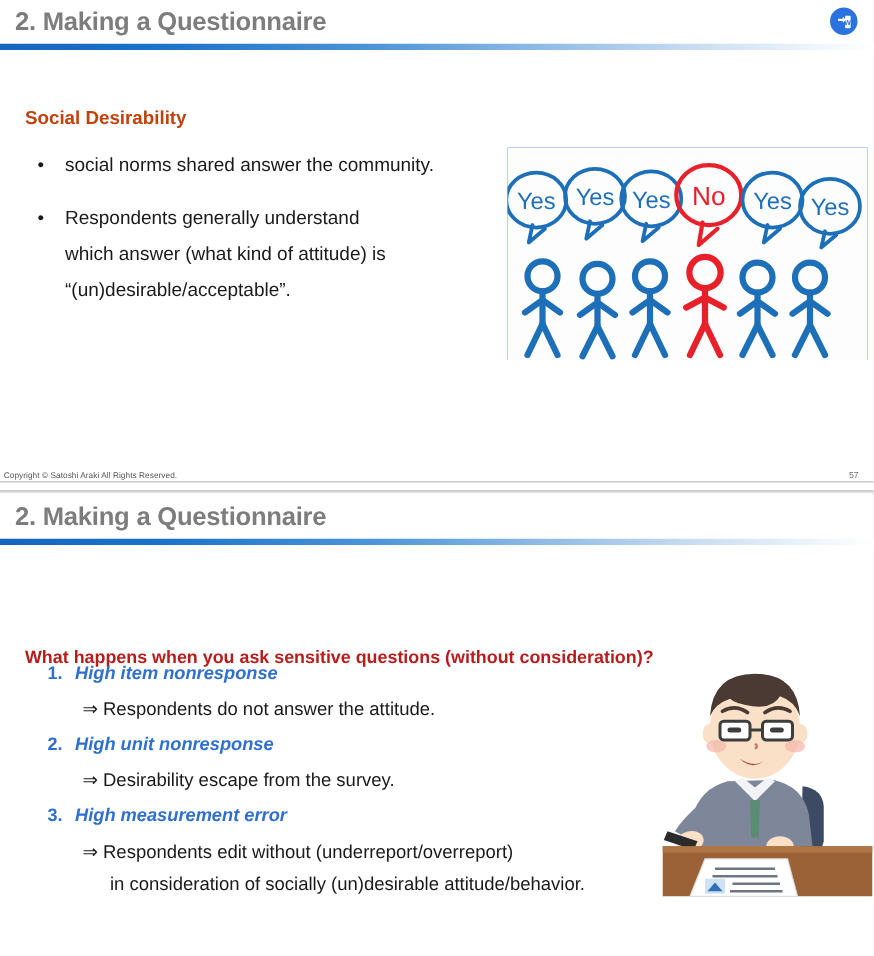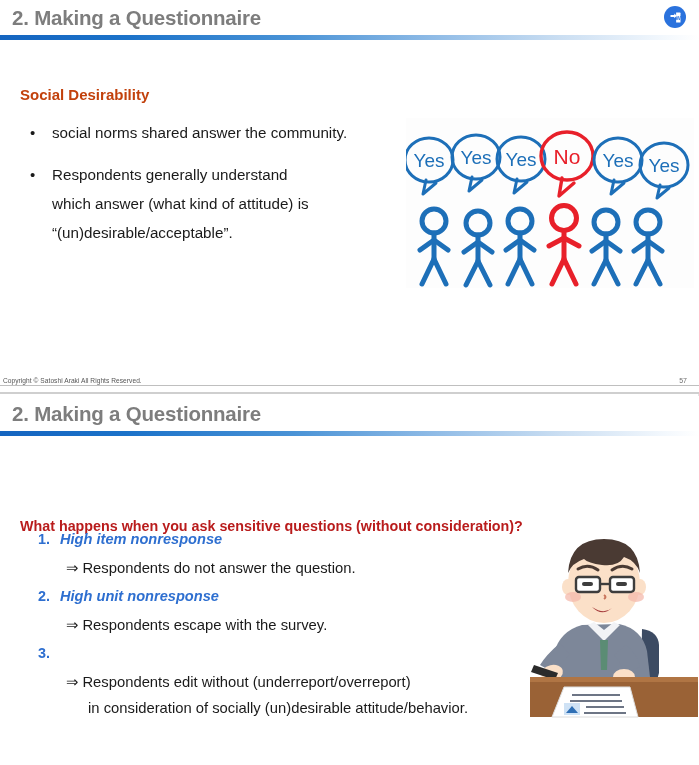"Respondents do not answer the" span { text: question -> attitude }
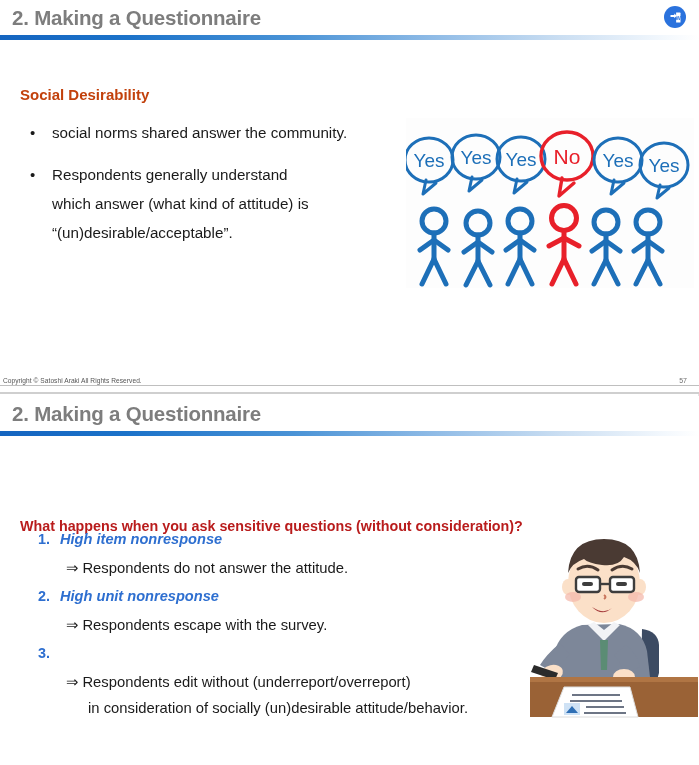"Respondents escape with the survey." span { text: Respondents escape with -> Desirability escape from }
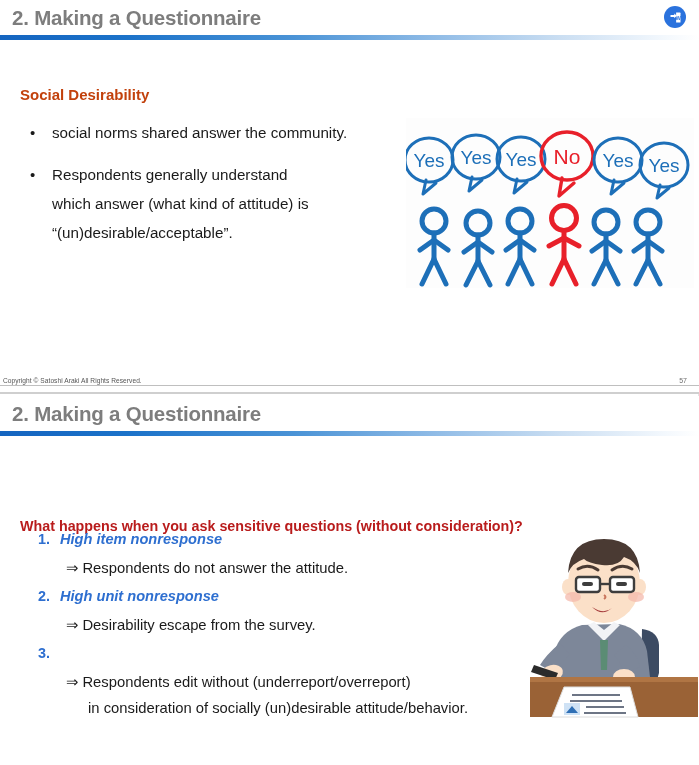"High measurement error" span.num-title { html: none -> <span>High measurement error</span> }
